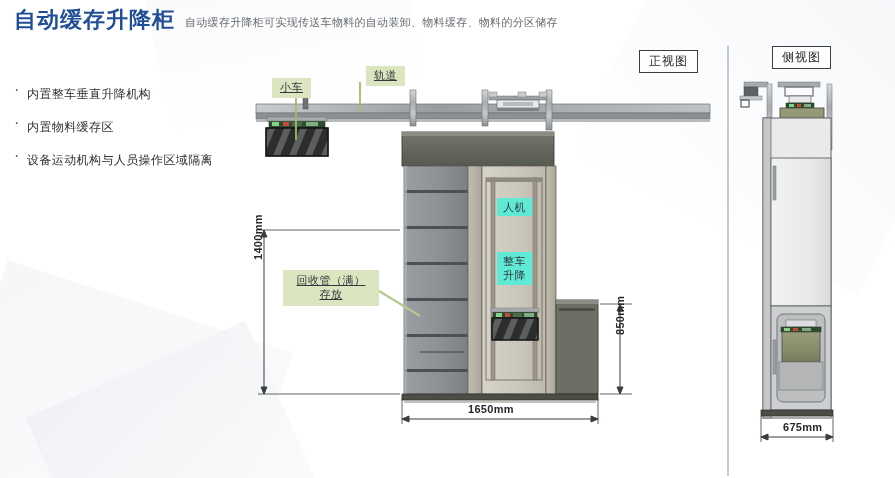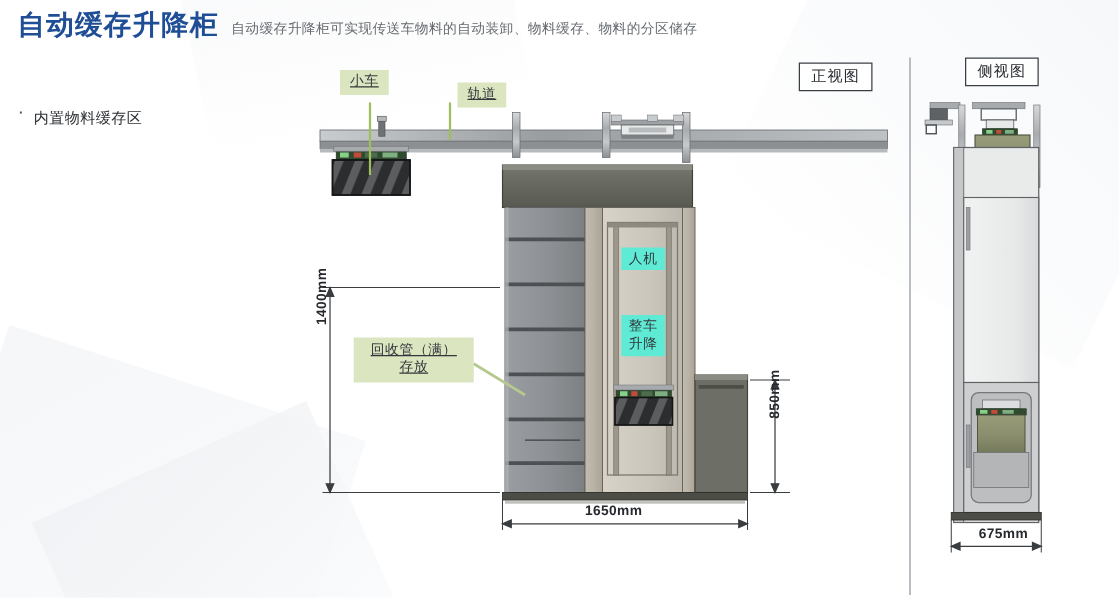"内置整车垂直升降机构" li { html: none -> <li>内置整车垂直升降机构</li> }
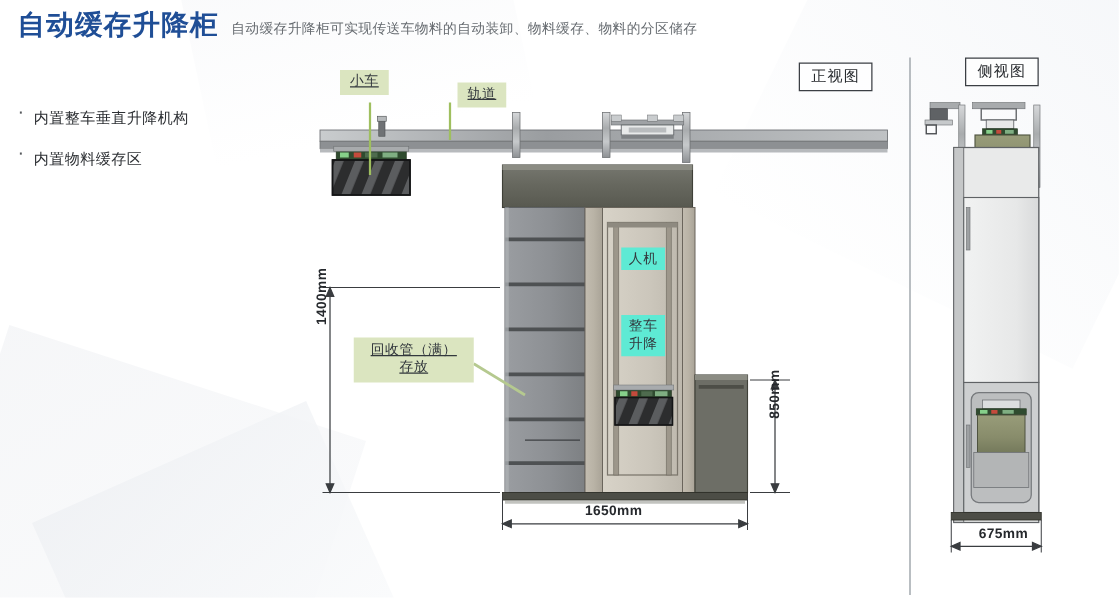"小车" #callout-cart { top: 56px -> 78px }
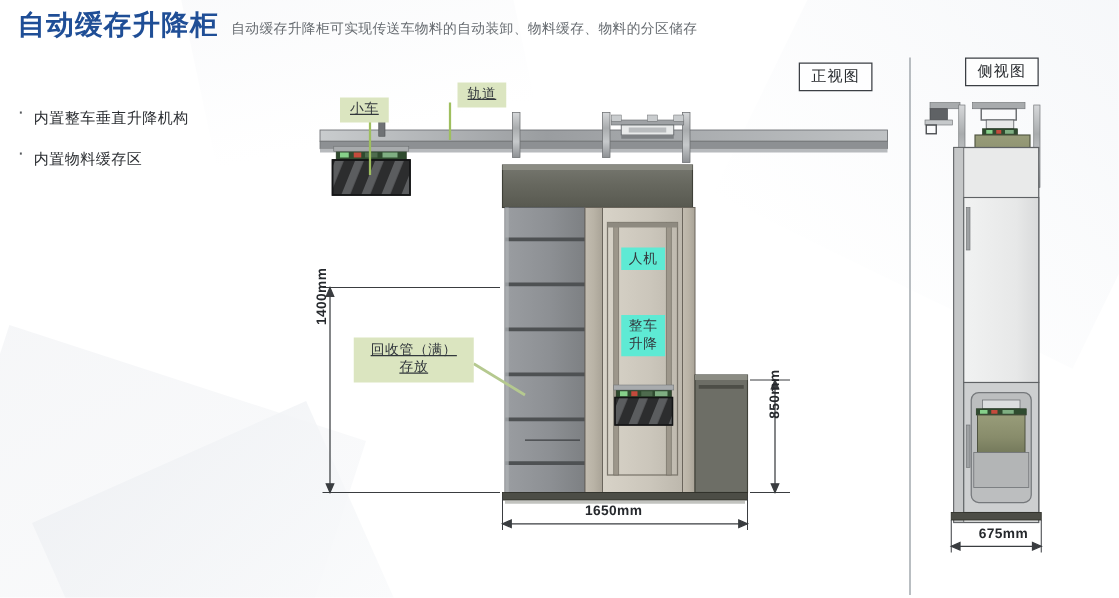"设备运动机构与人员操作区域隔离" li { html: none -> <li>设备运动机构与人员操作区域隔离</li> }
